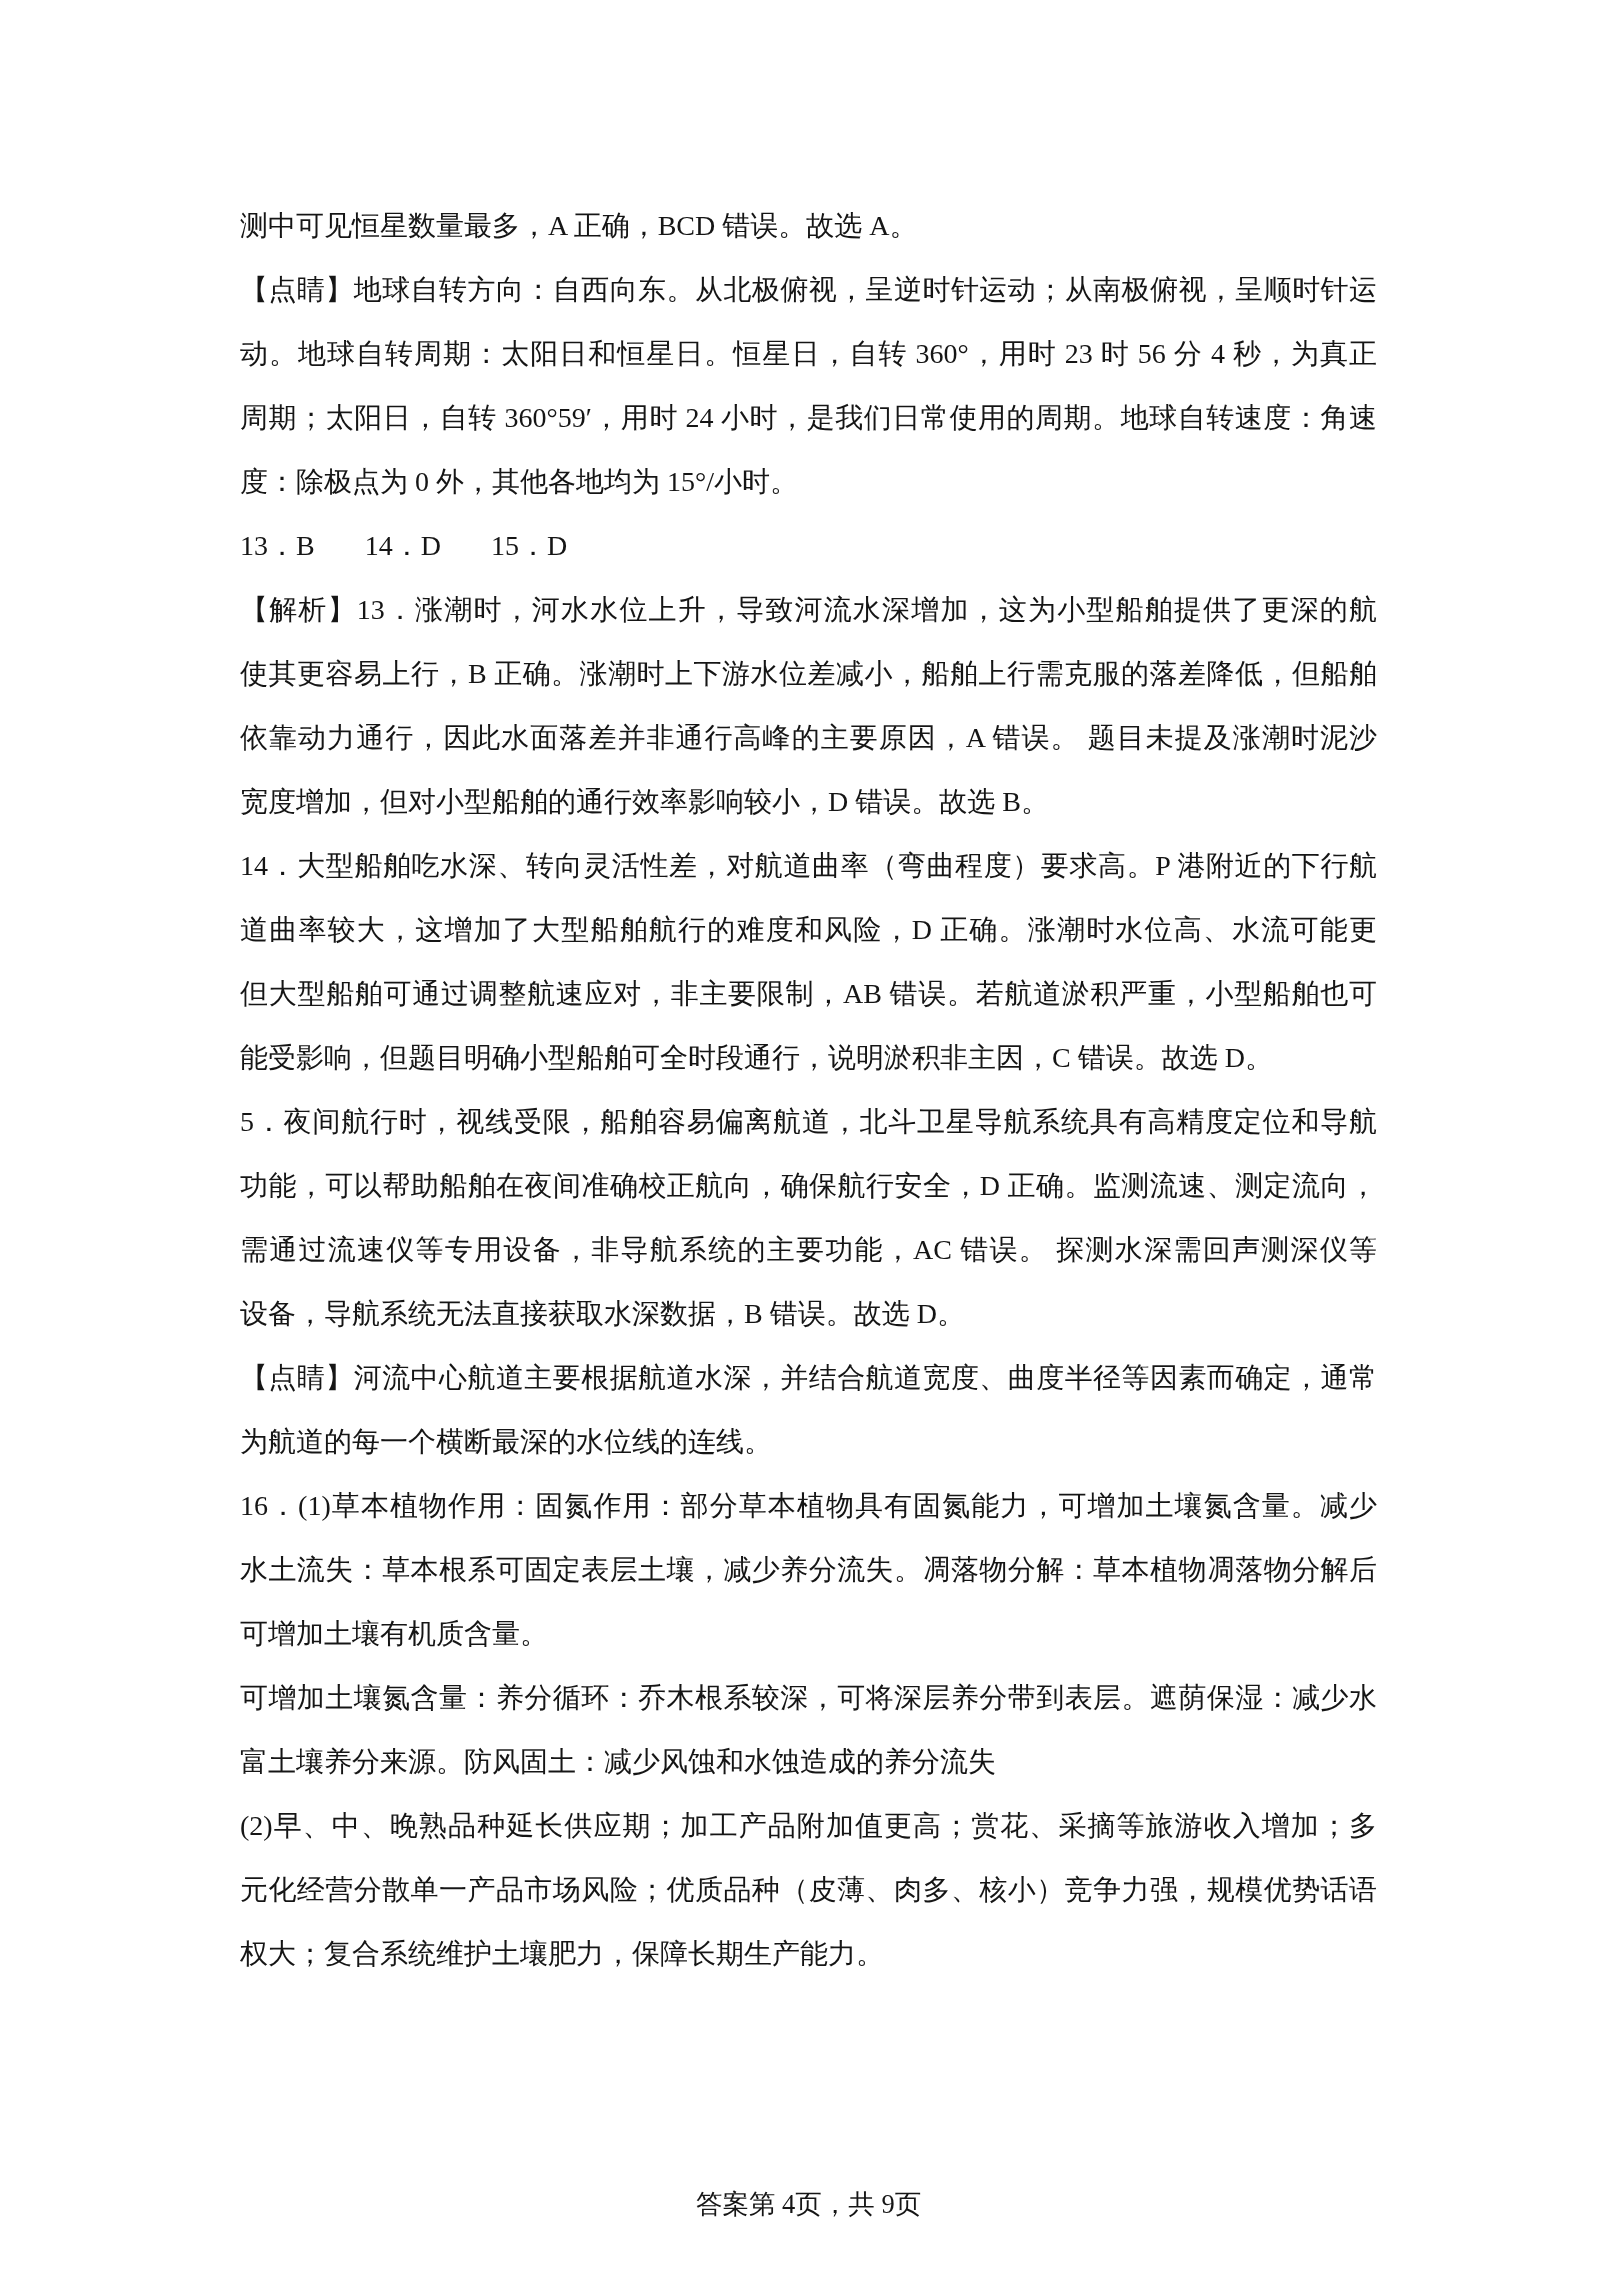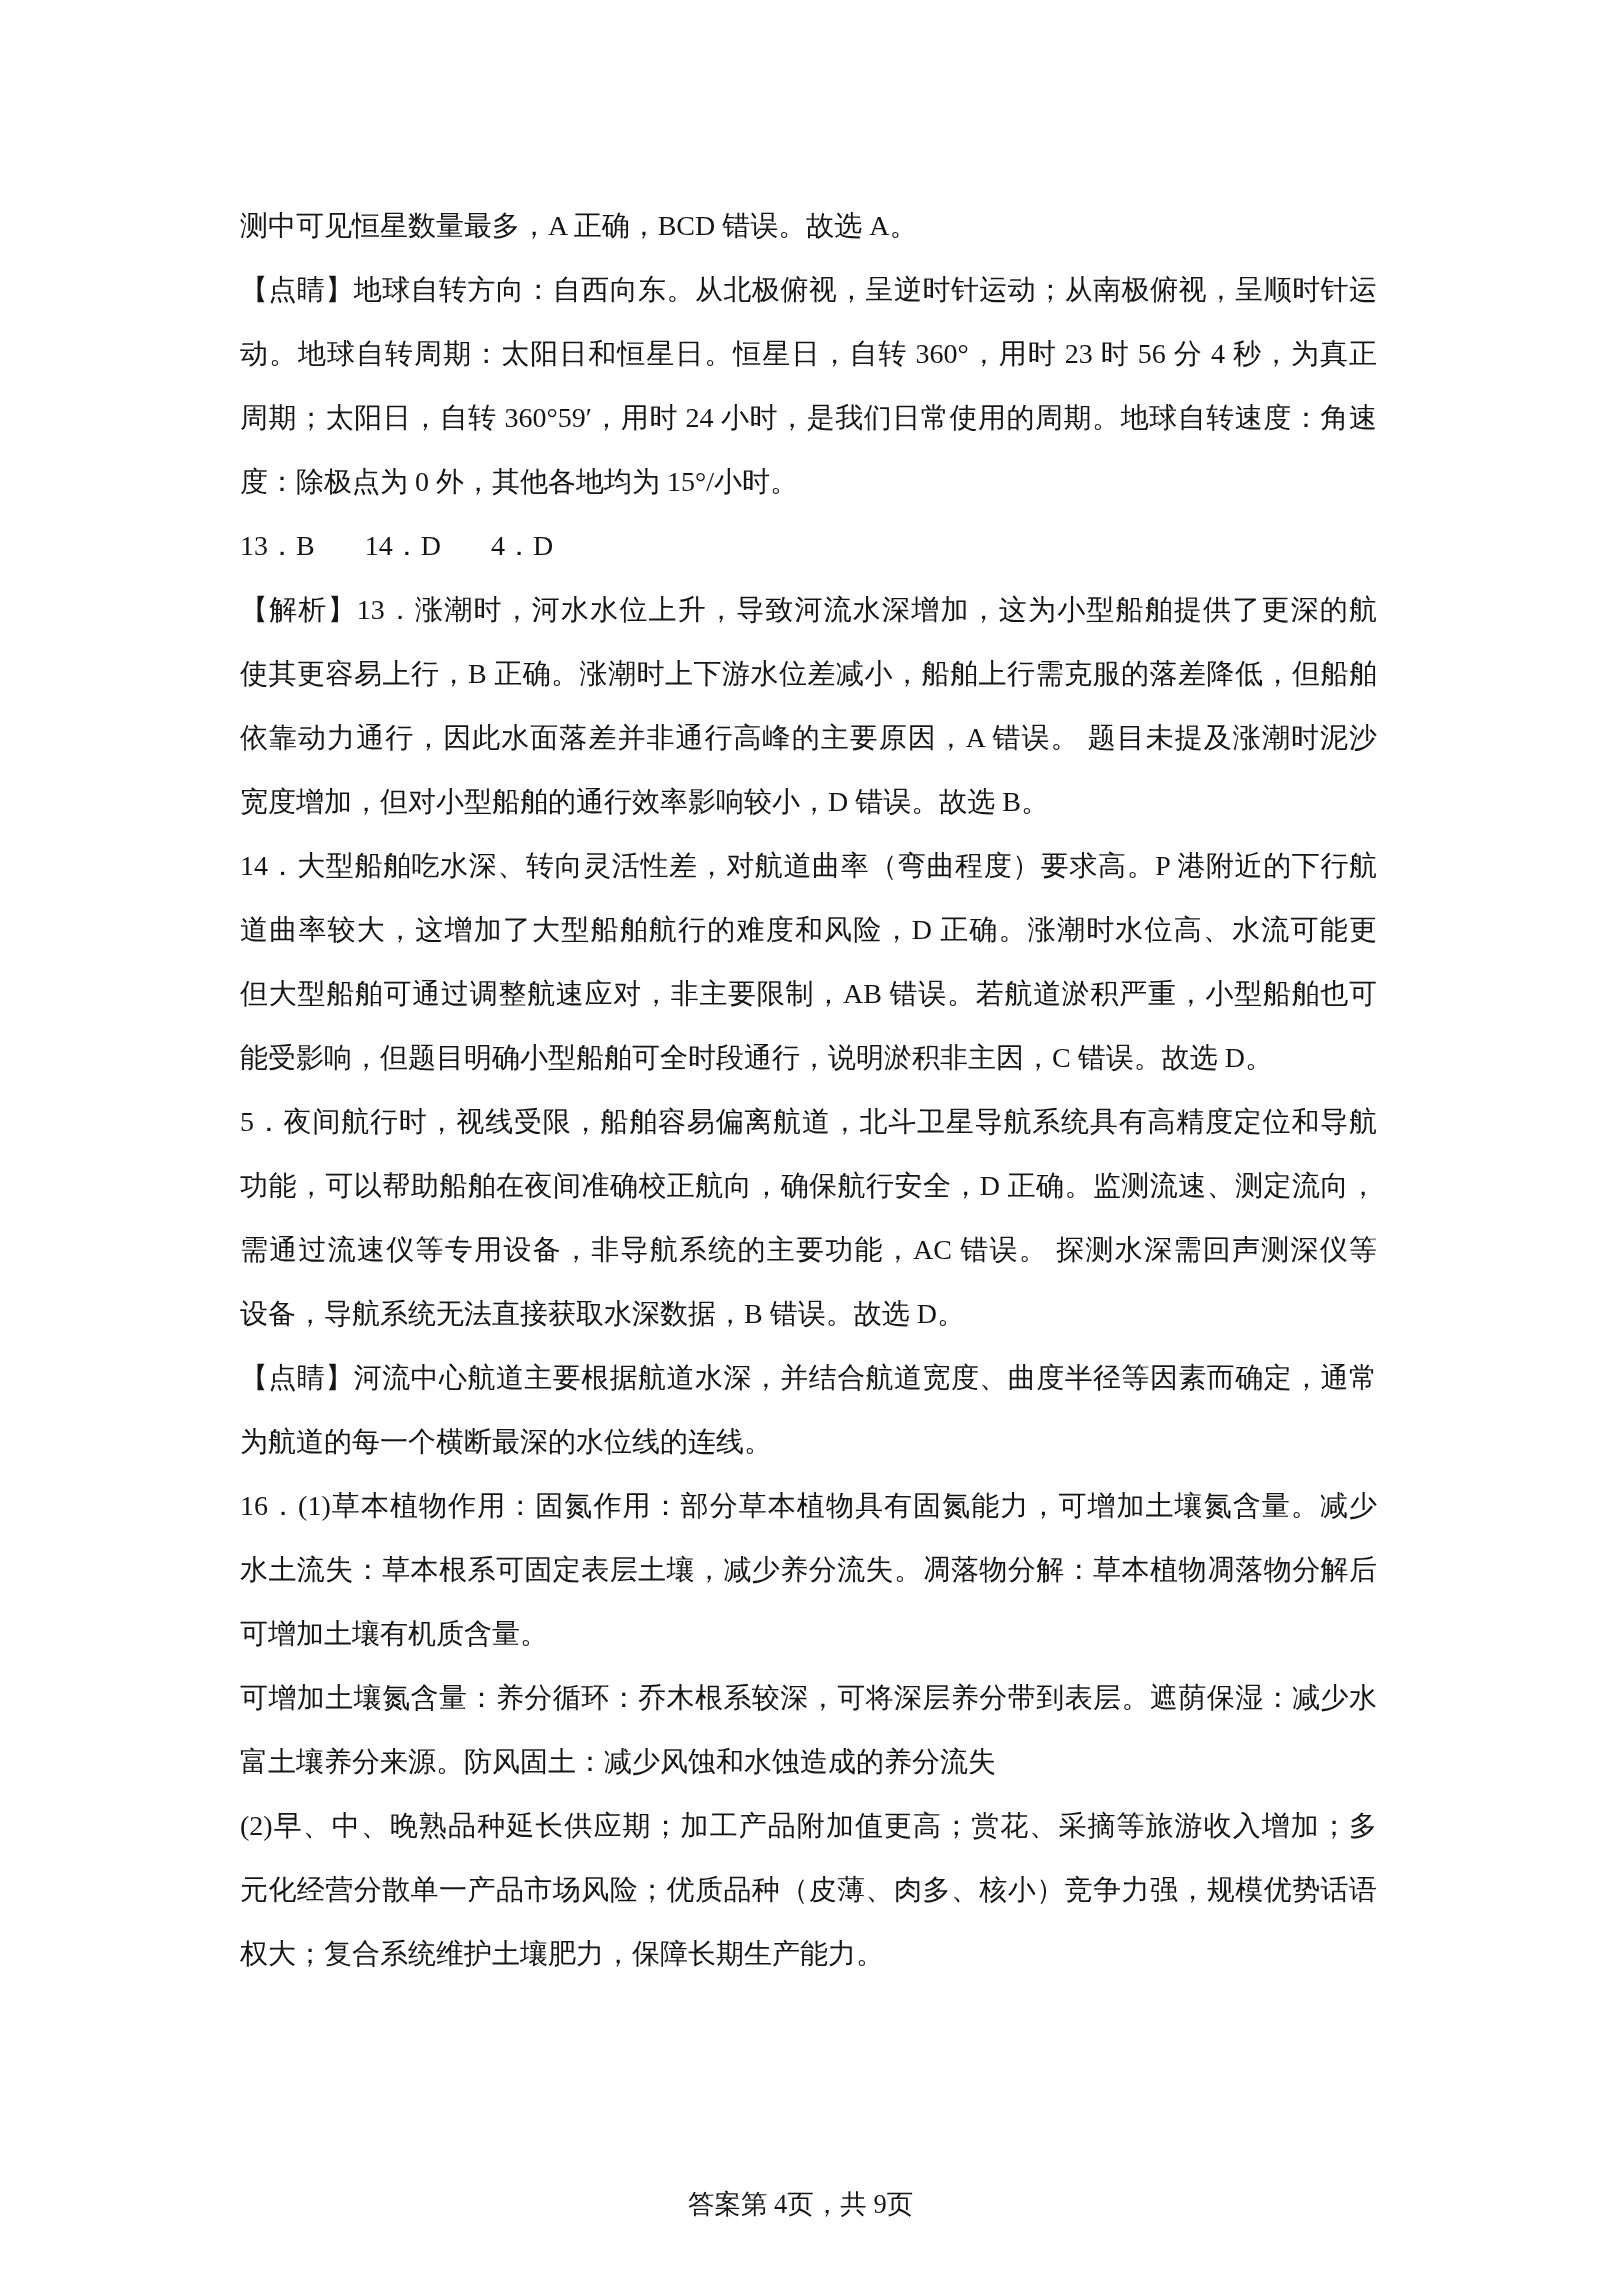"4．D" span.answer-item { text: 4 -> 15 }
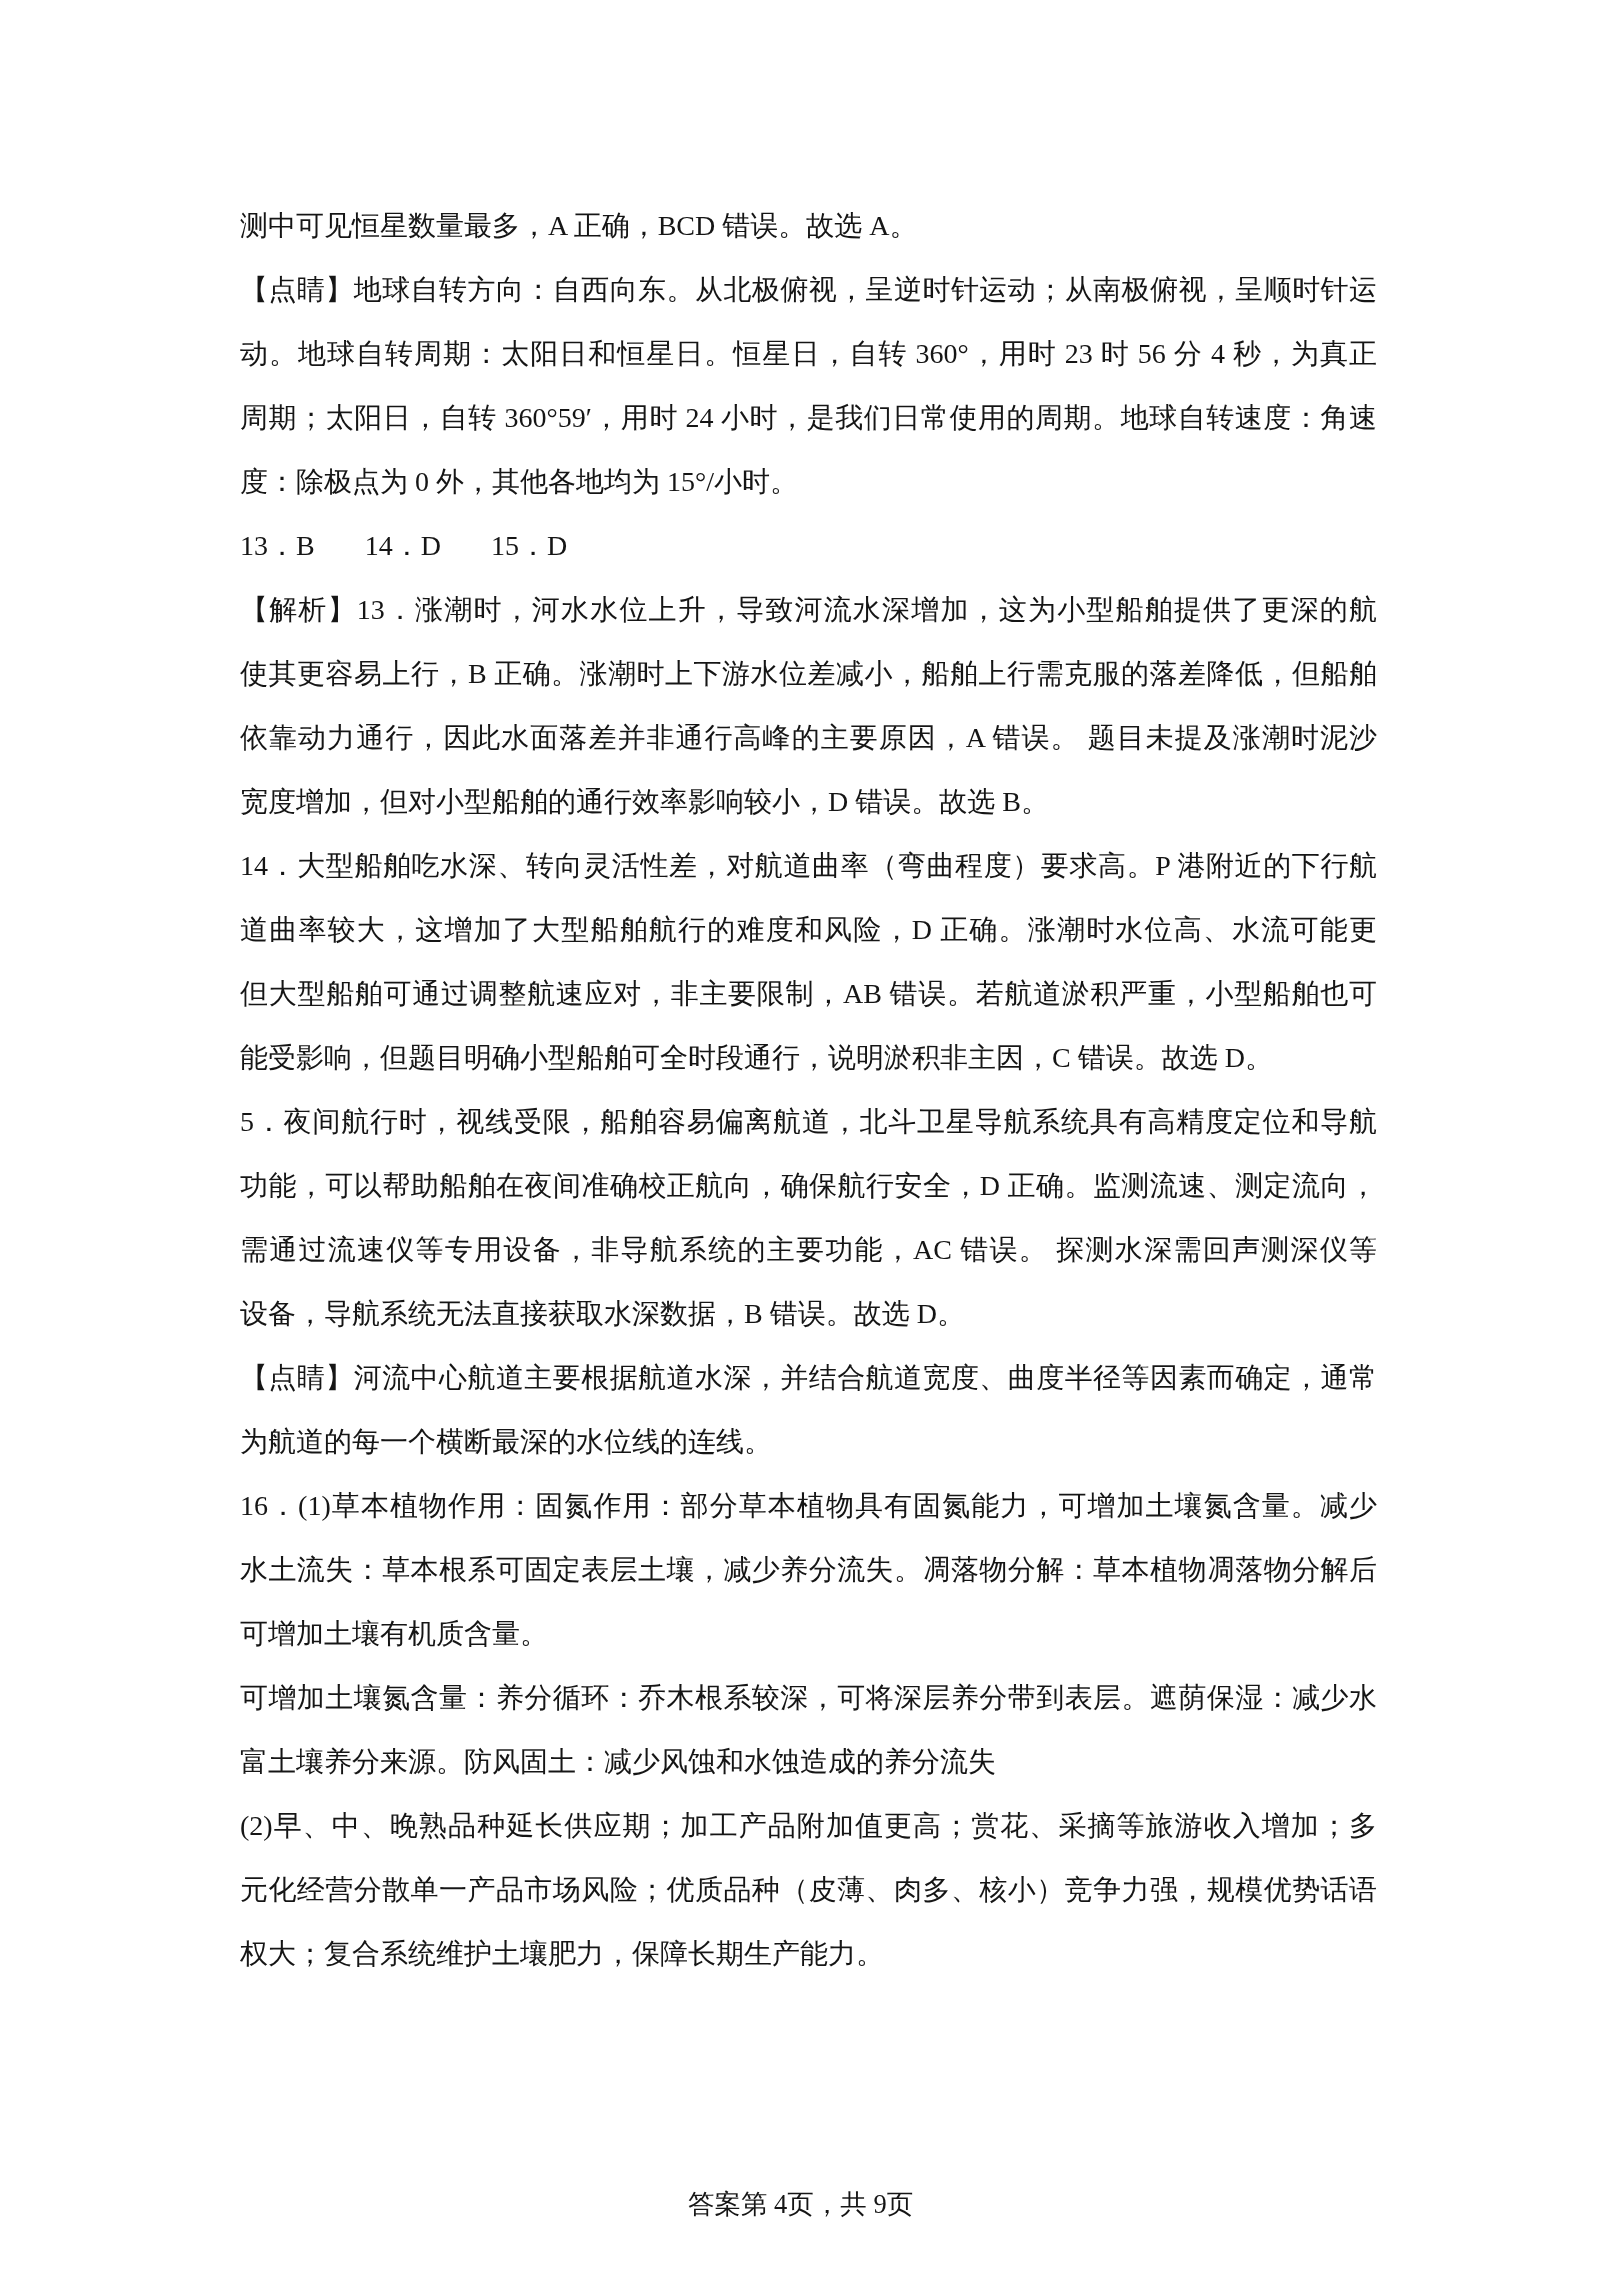"答案第 4页，共 9页" .footer { left: 232px -> 240px }
